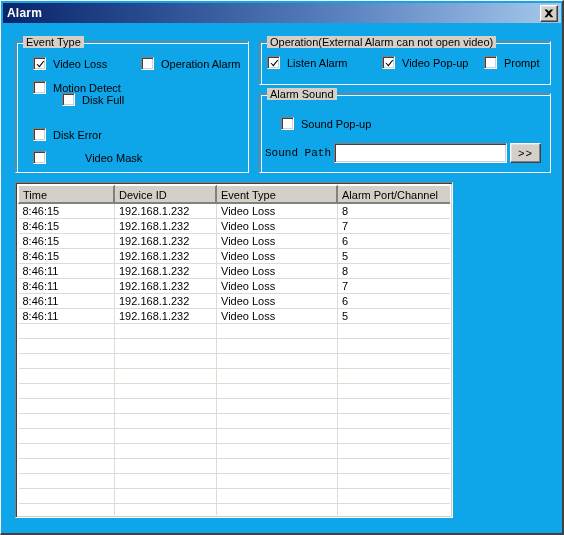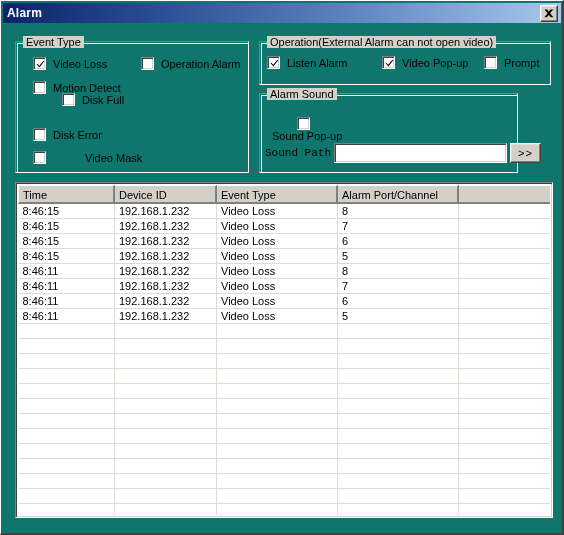"Alarm" .dialog { background: #0f766e -> #0ea5e9 }
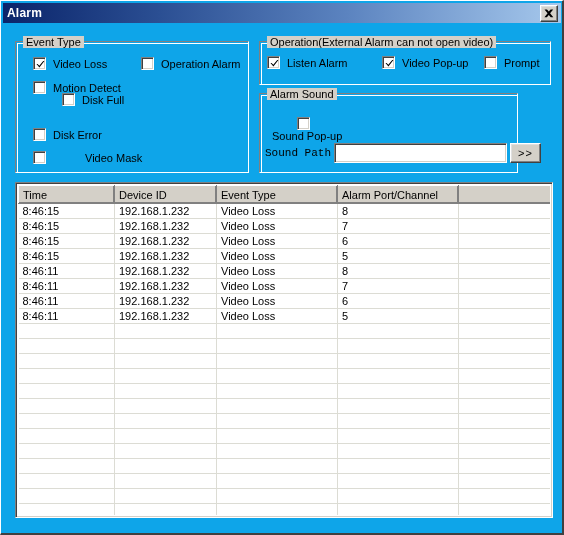"Alarm Sound" #group-sound { width: 259px -> 292px }
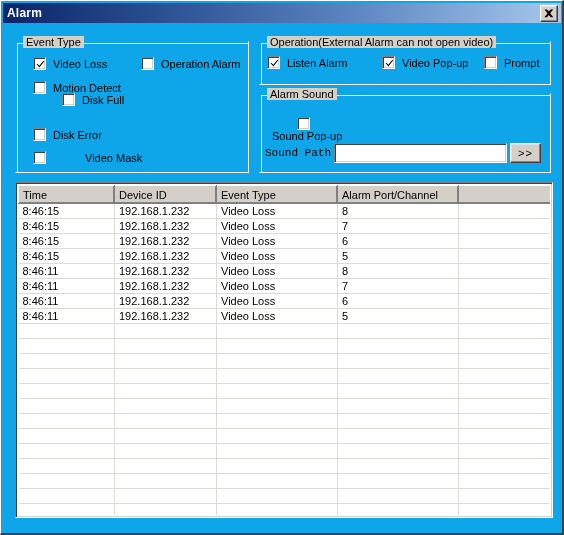"Sound Pop-up" div.cb-row { flex-direction: column -> none; left: 264px -> 280px }
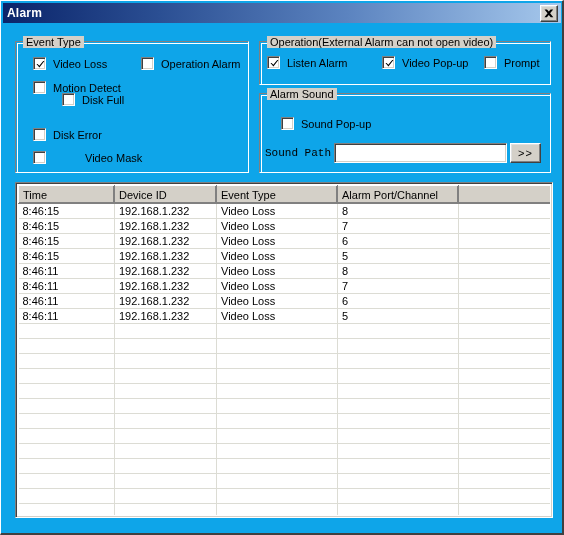"Time" .listview { width: 538px -> 438px }
